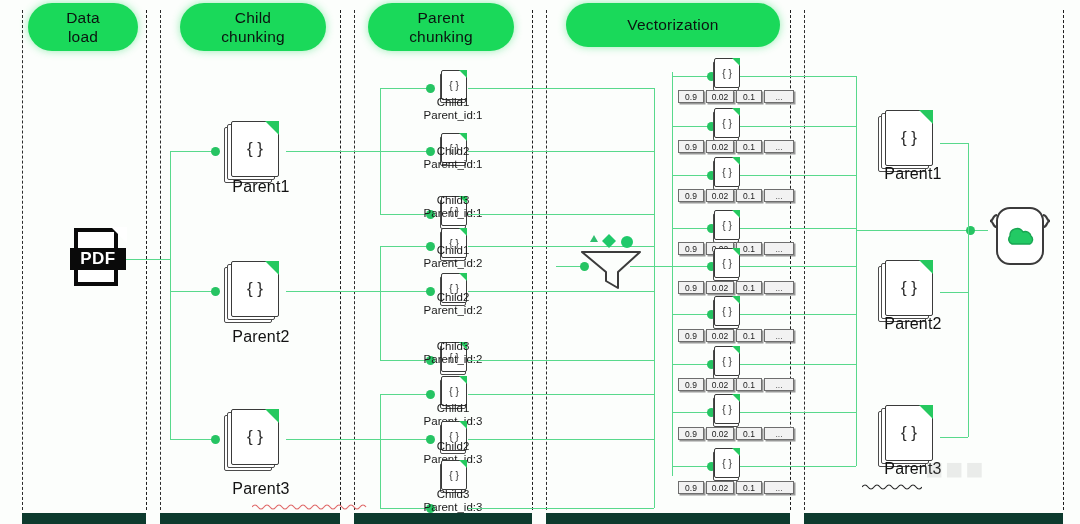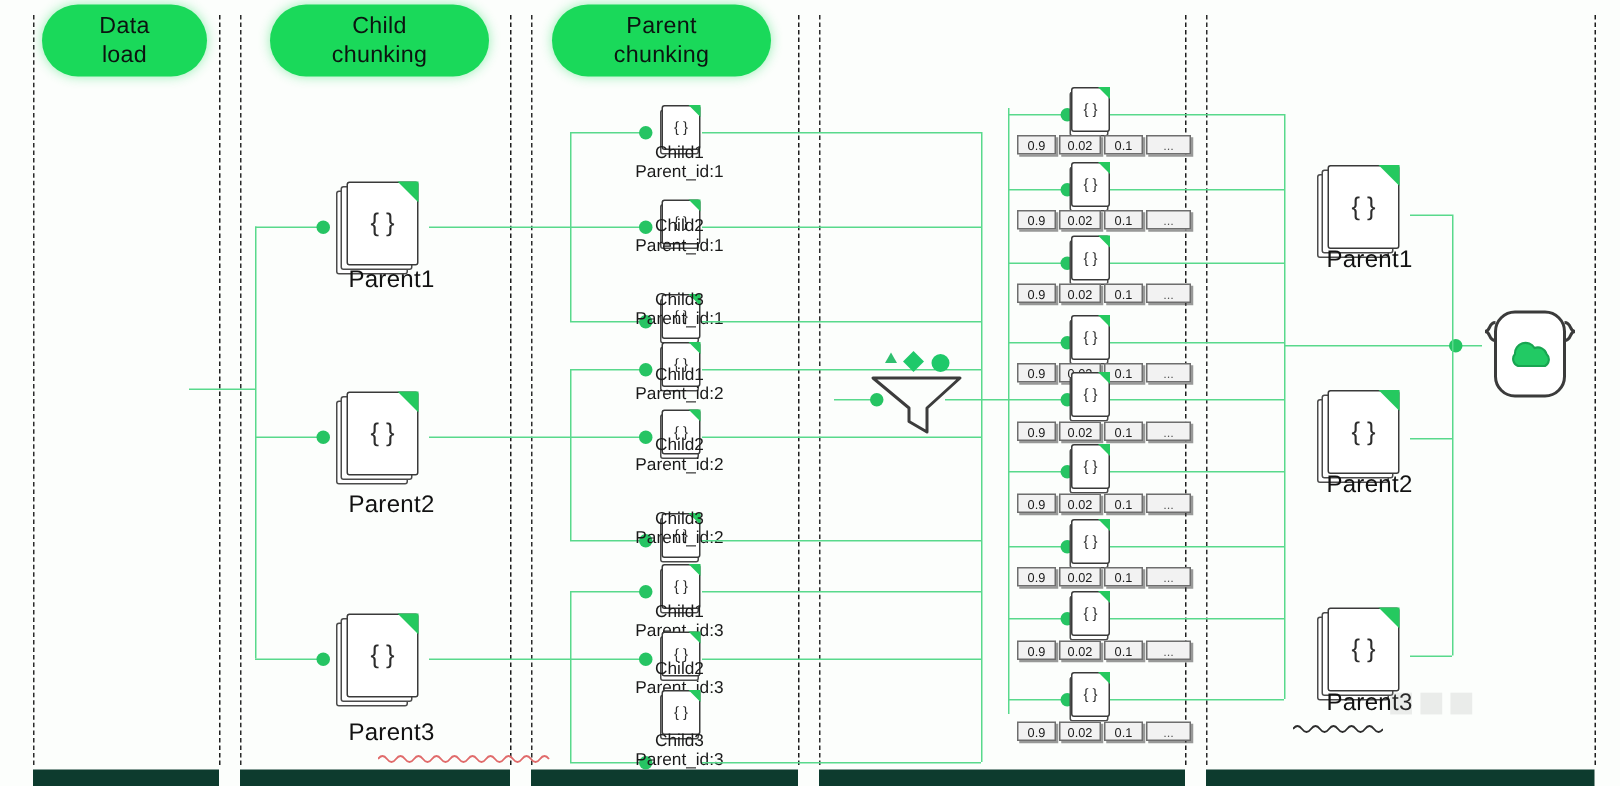"Vectorization" div.pill { html: none -> <div> <span>Vectorization</span> </div> }
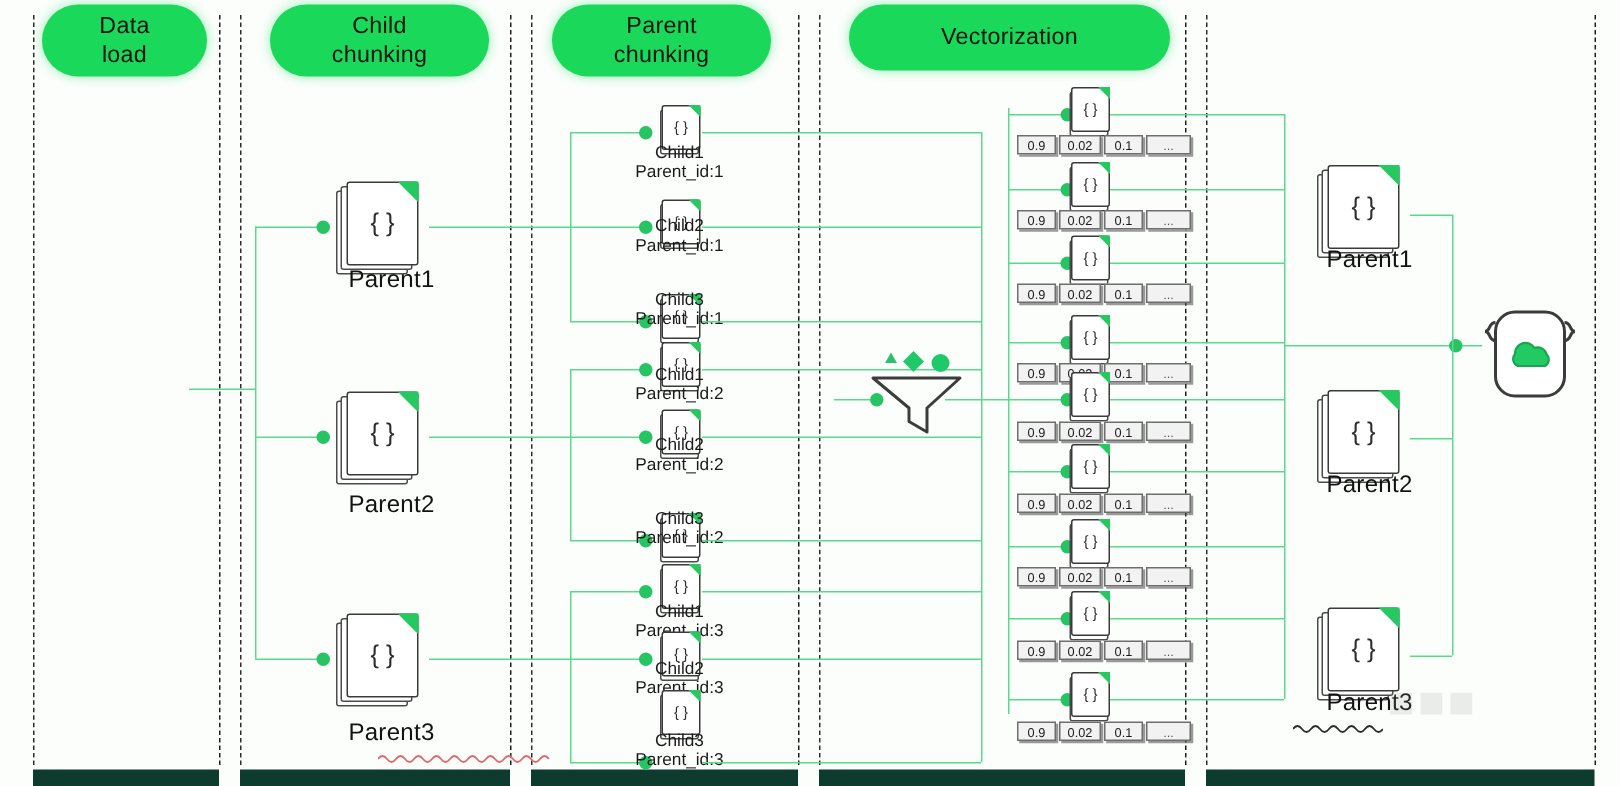"PDF" div.pdfic { html: none -> <div> <div></div> <div></div> <div> <span>PDF</span> </div> </div> }
